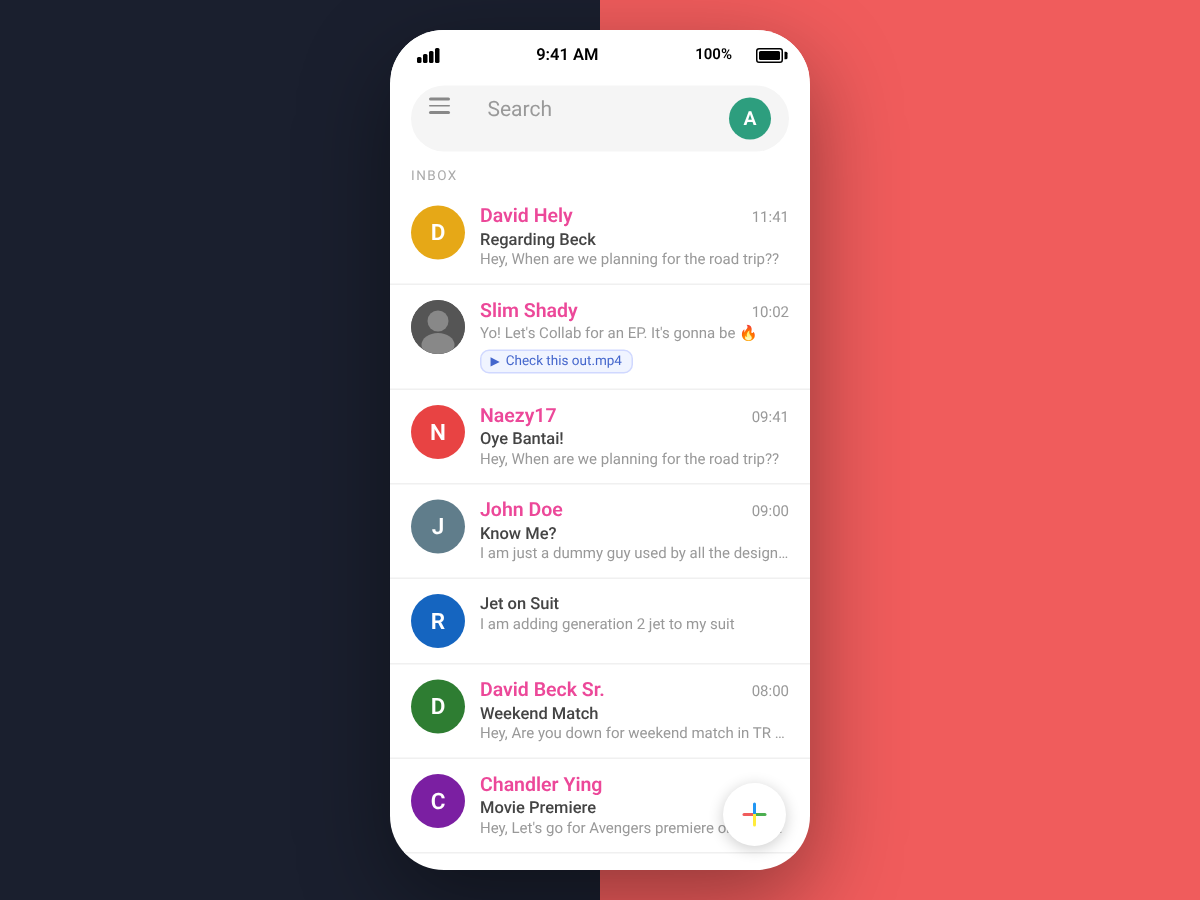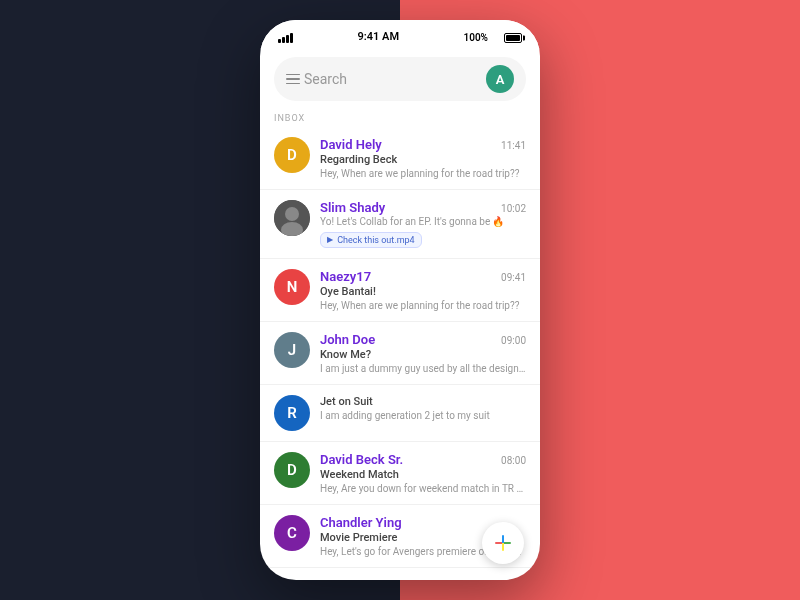"9:41 AM" .status-bar { align-items: flex-end -> center }
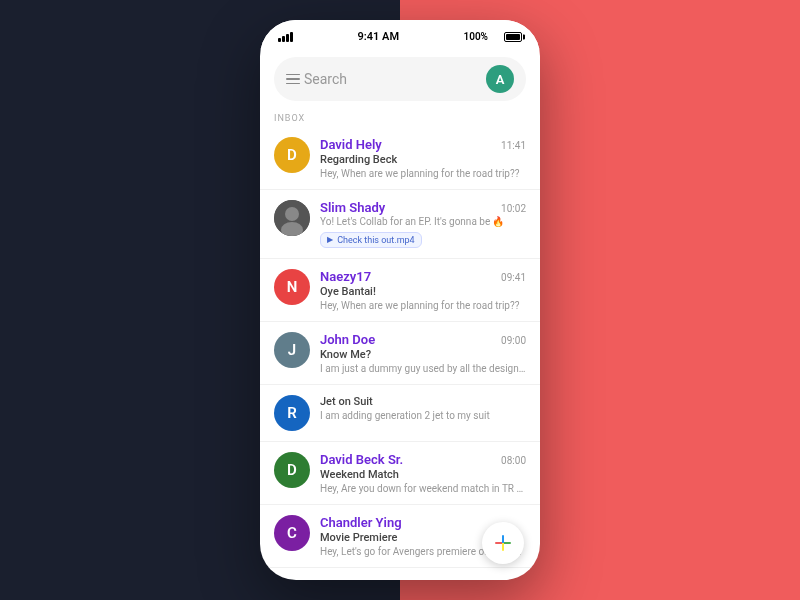"Search" .search-bar { align-items: center -> flex-start; gap: 4px -> 25px }
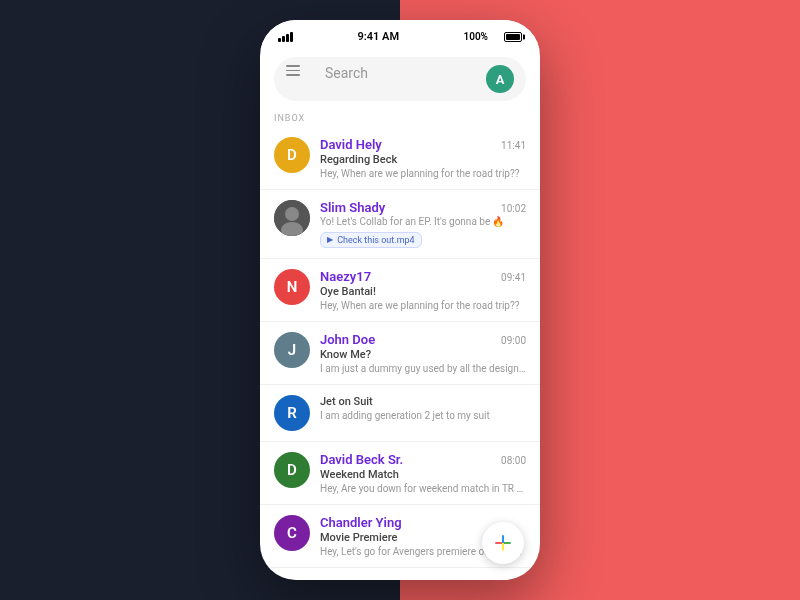"David Hely" .msg-name { color: #6d28d9 -> #ec4899 }
